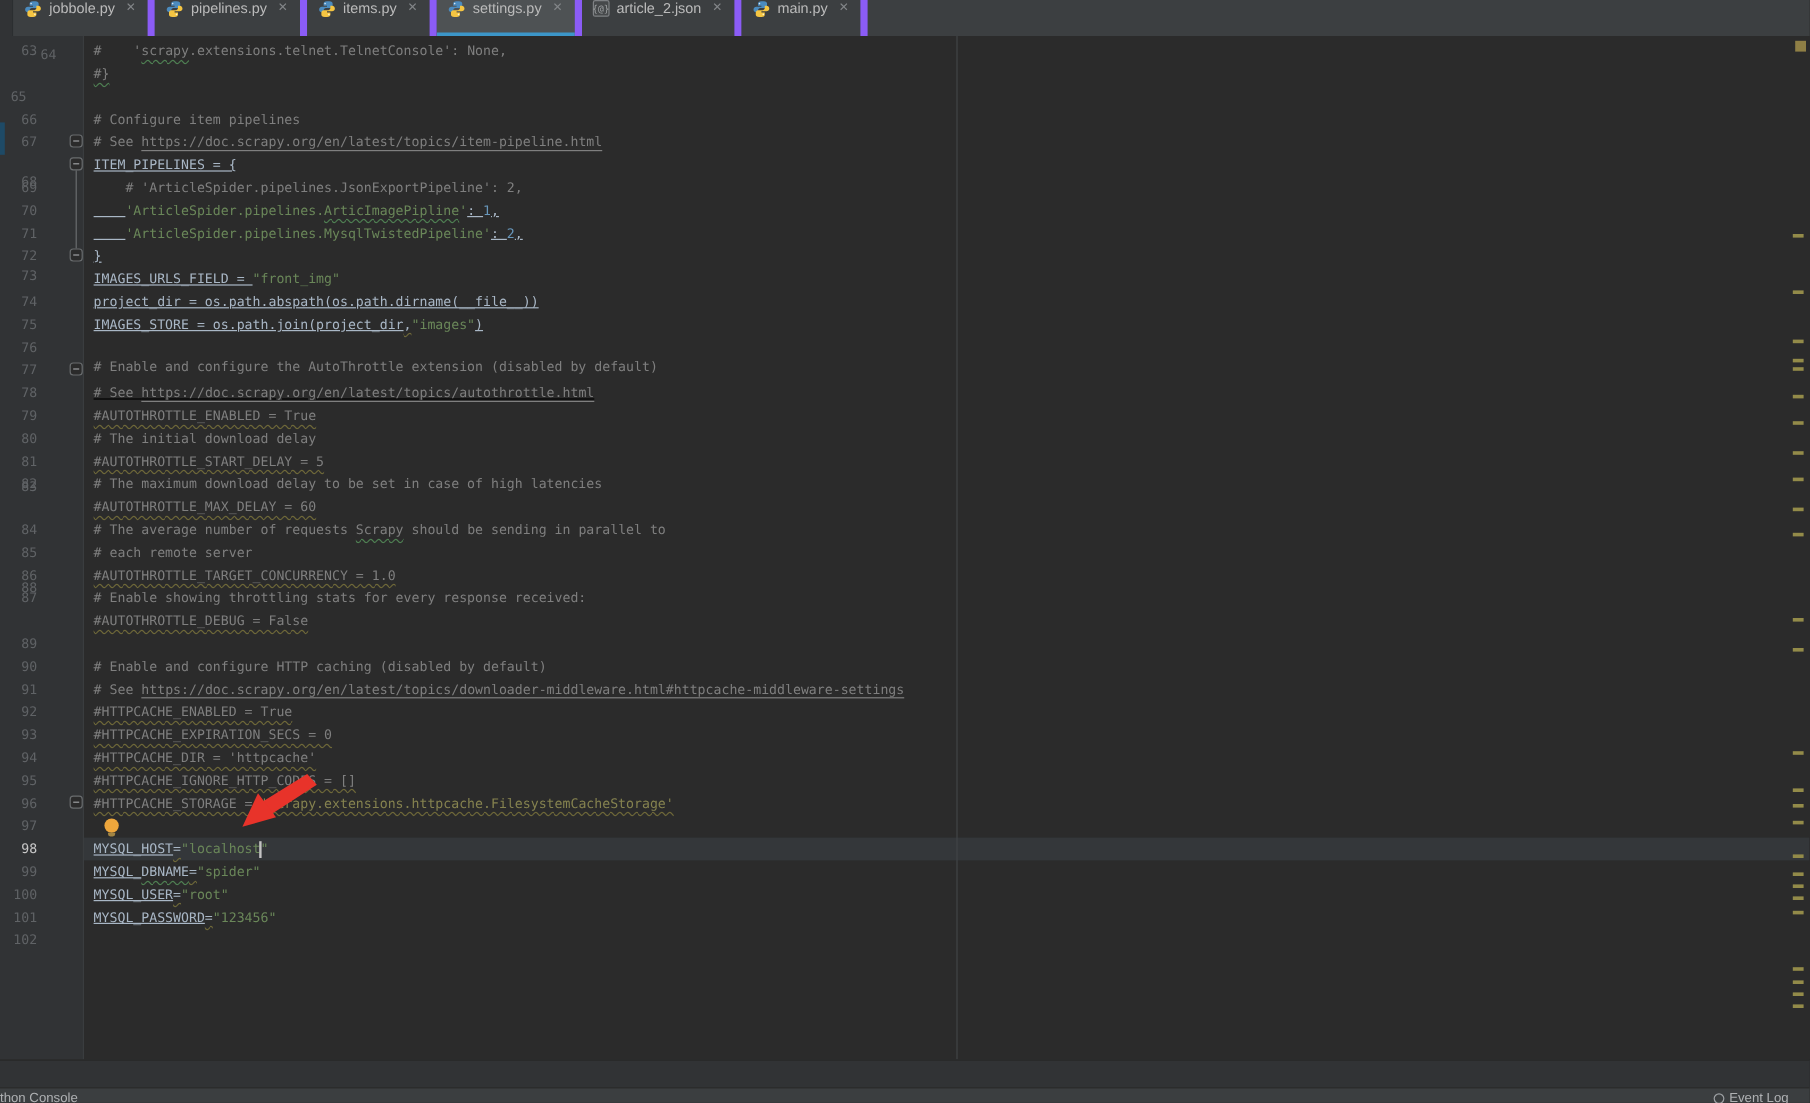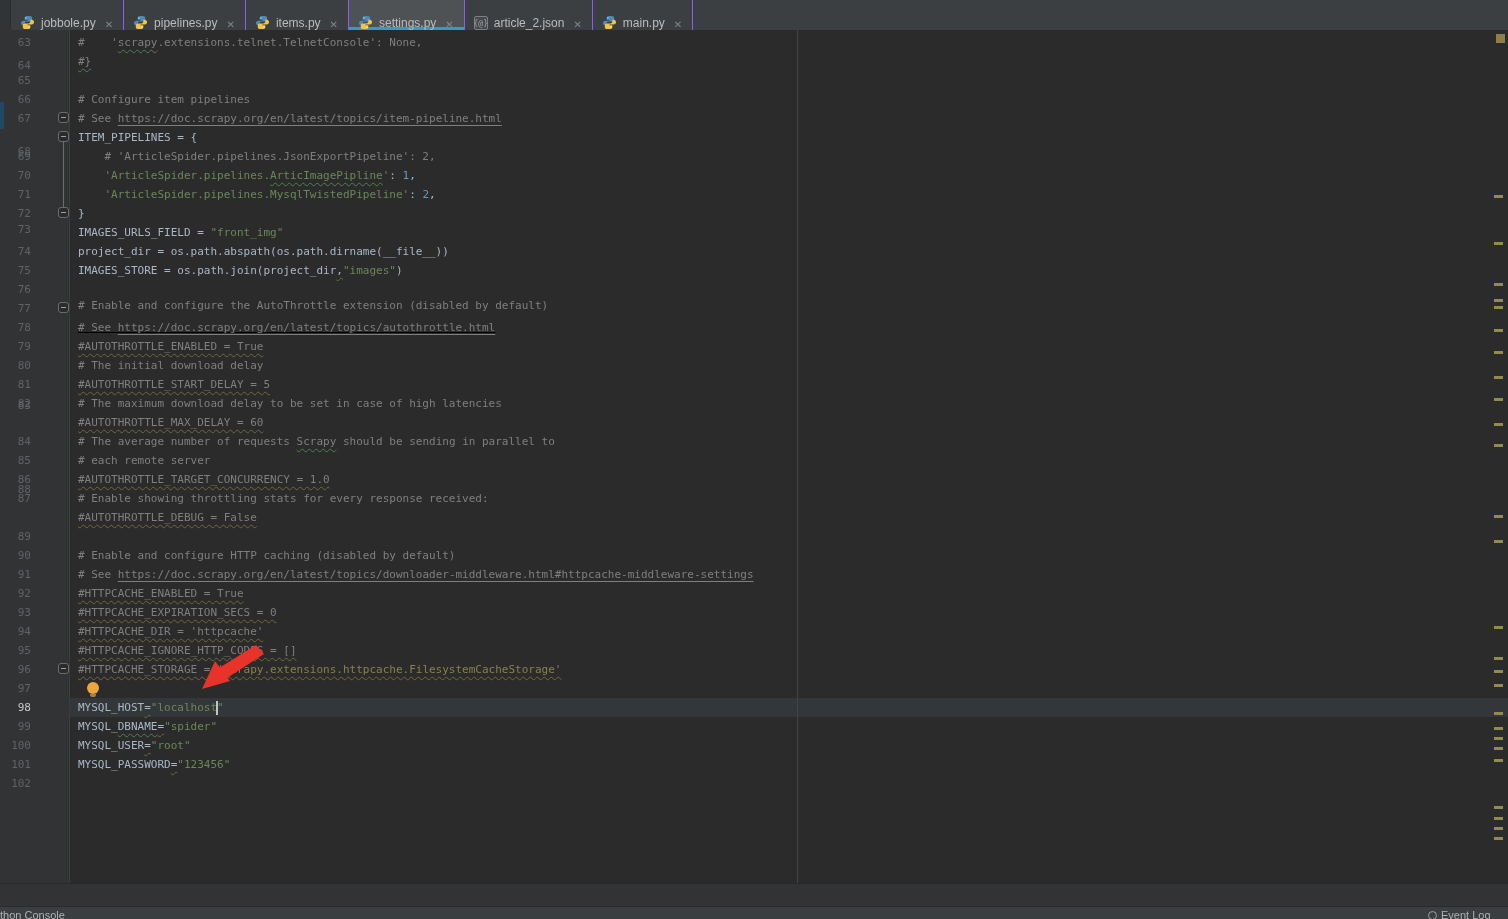"jobbole.py" .tab { align-items: flex-end -> flex-start; border-right: 1px solid #8b5cf6 -> 6px solid #8b5cf6 }
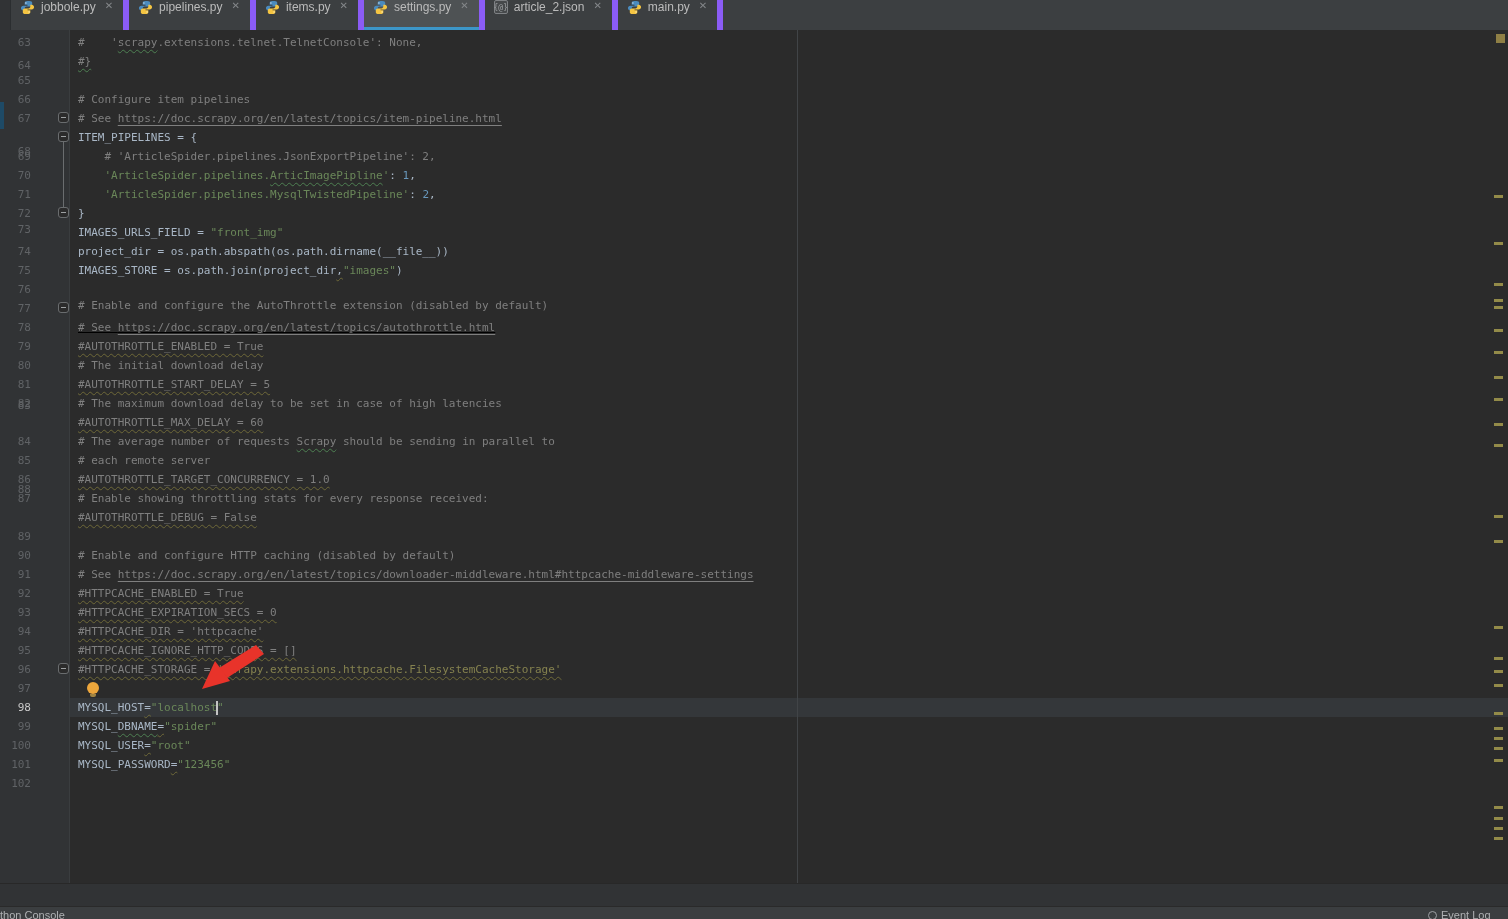"64" div.gnum { margin-left: none -> 16px; top: 26px -> 6px }
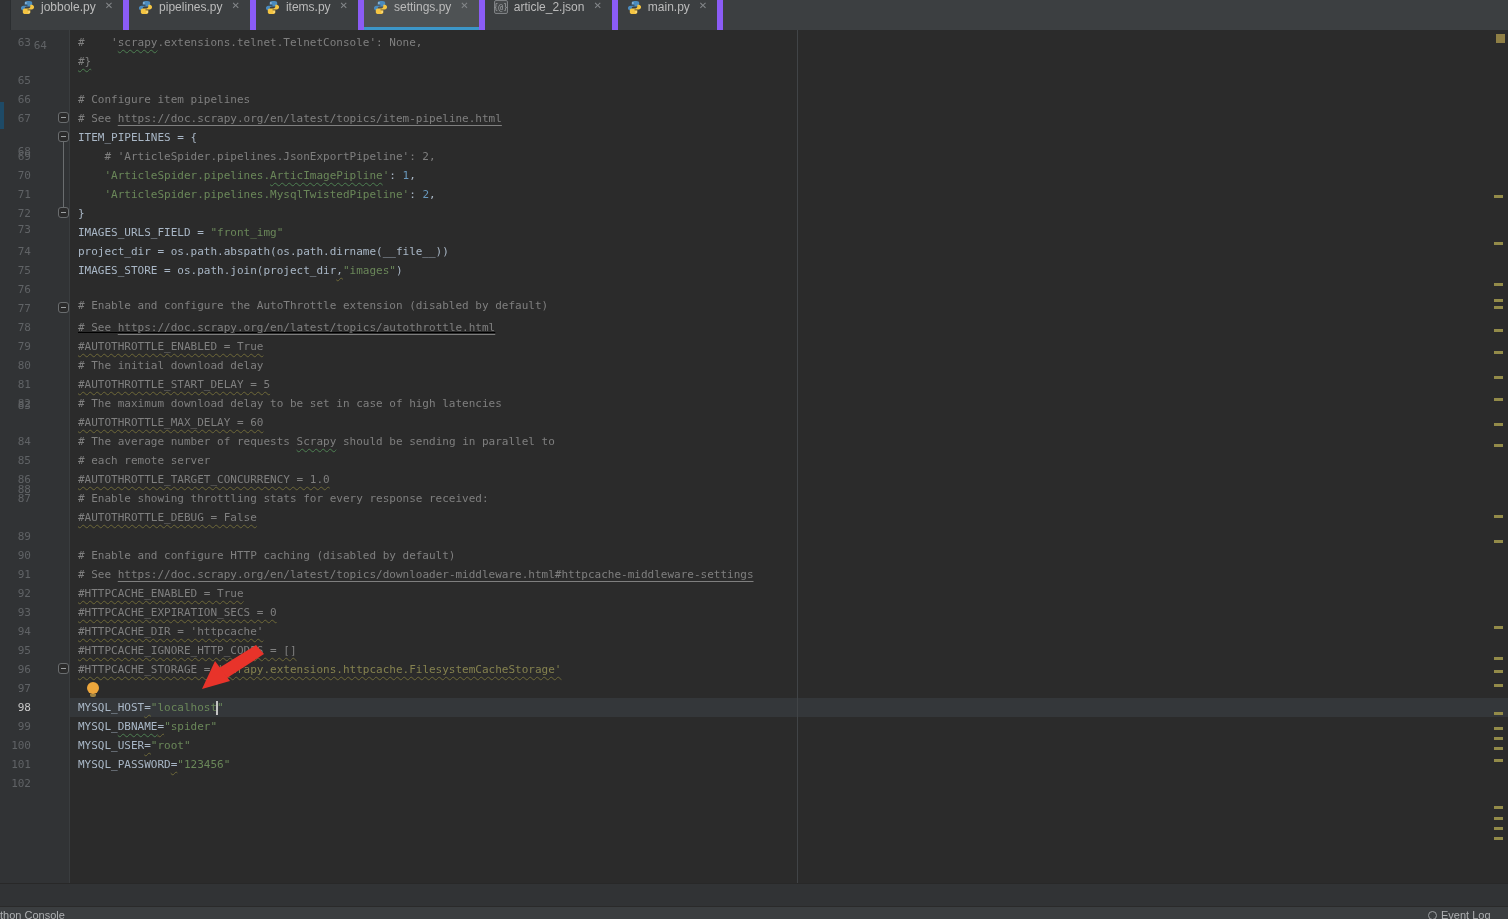"65" div.gnum { text-align: none -> center }
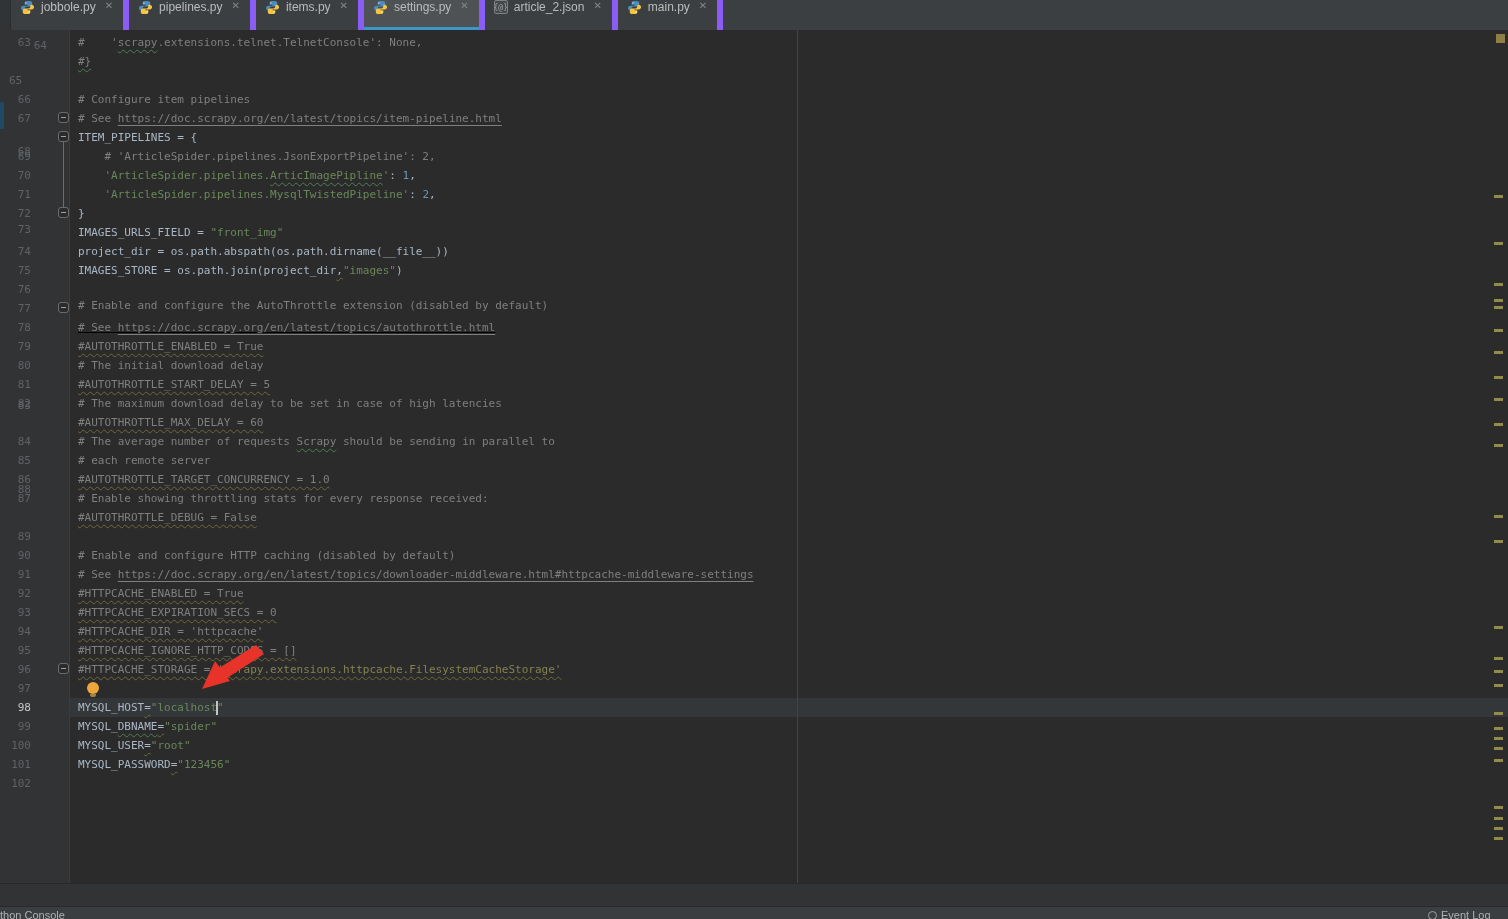"ITEM_PIPELINES = {" .tk-d { text-decoration: none -> underline }
